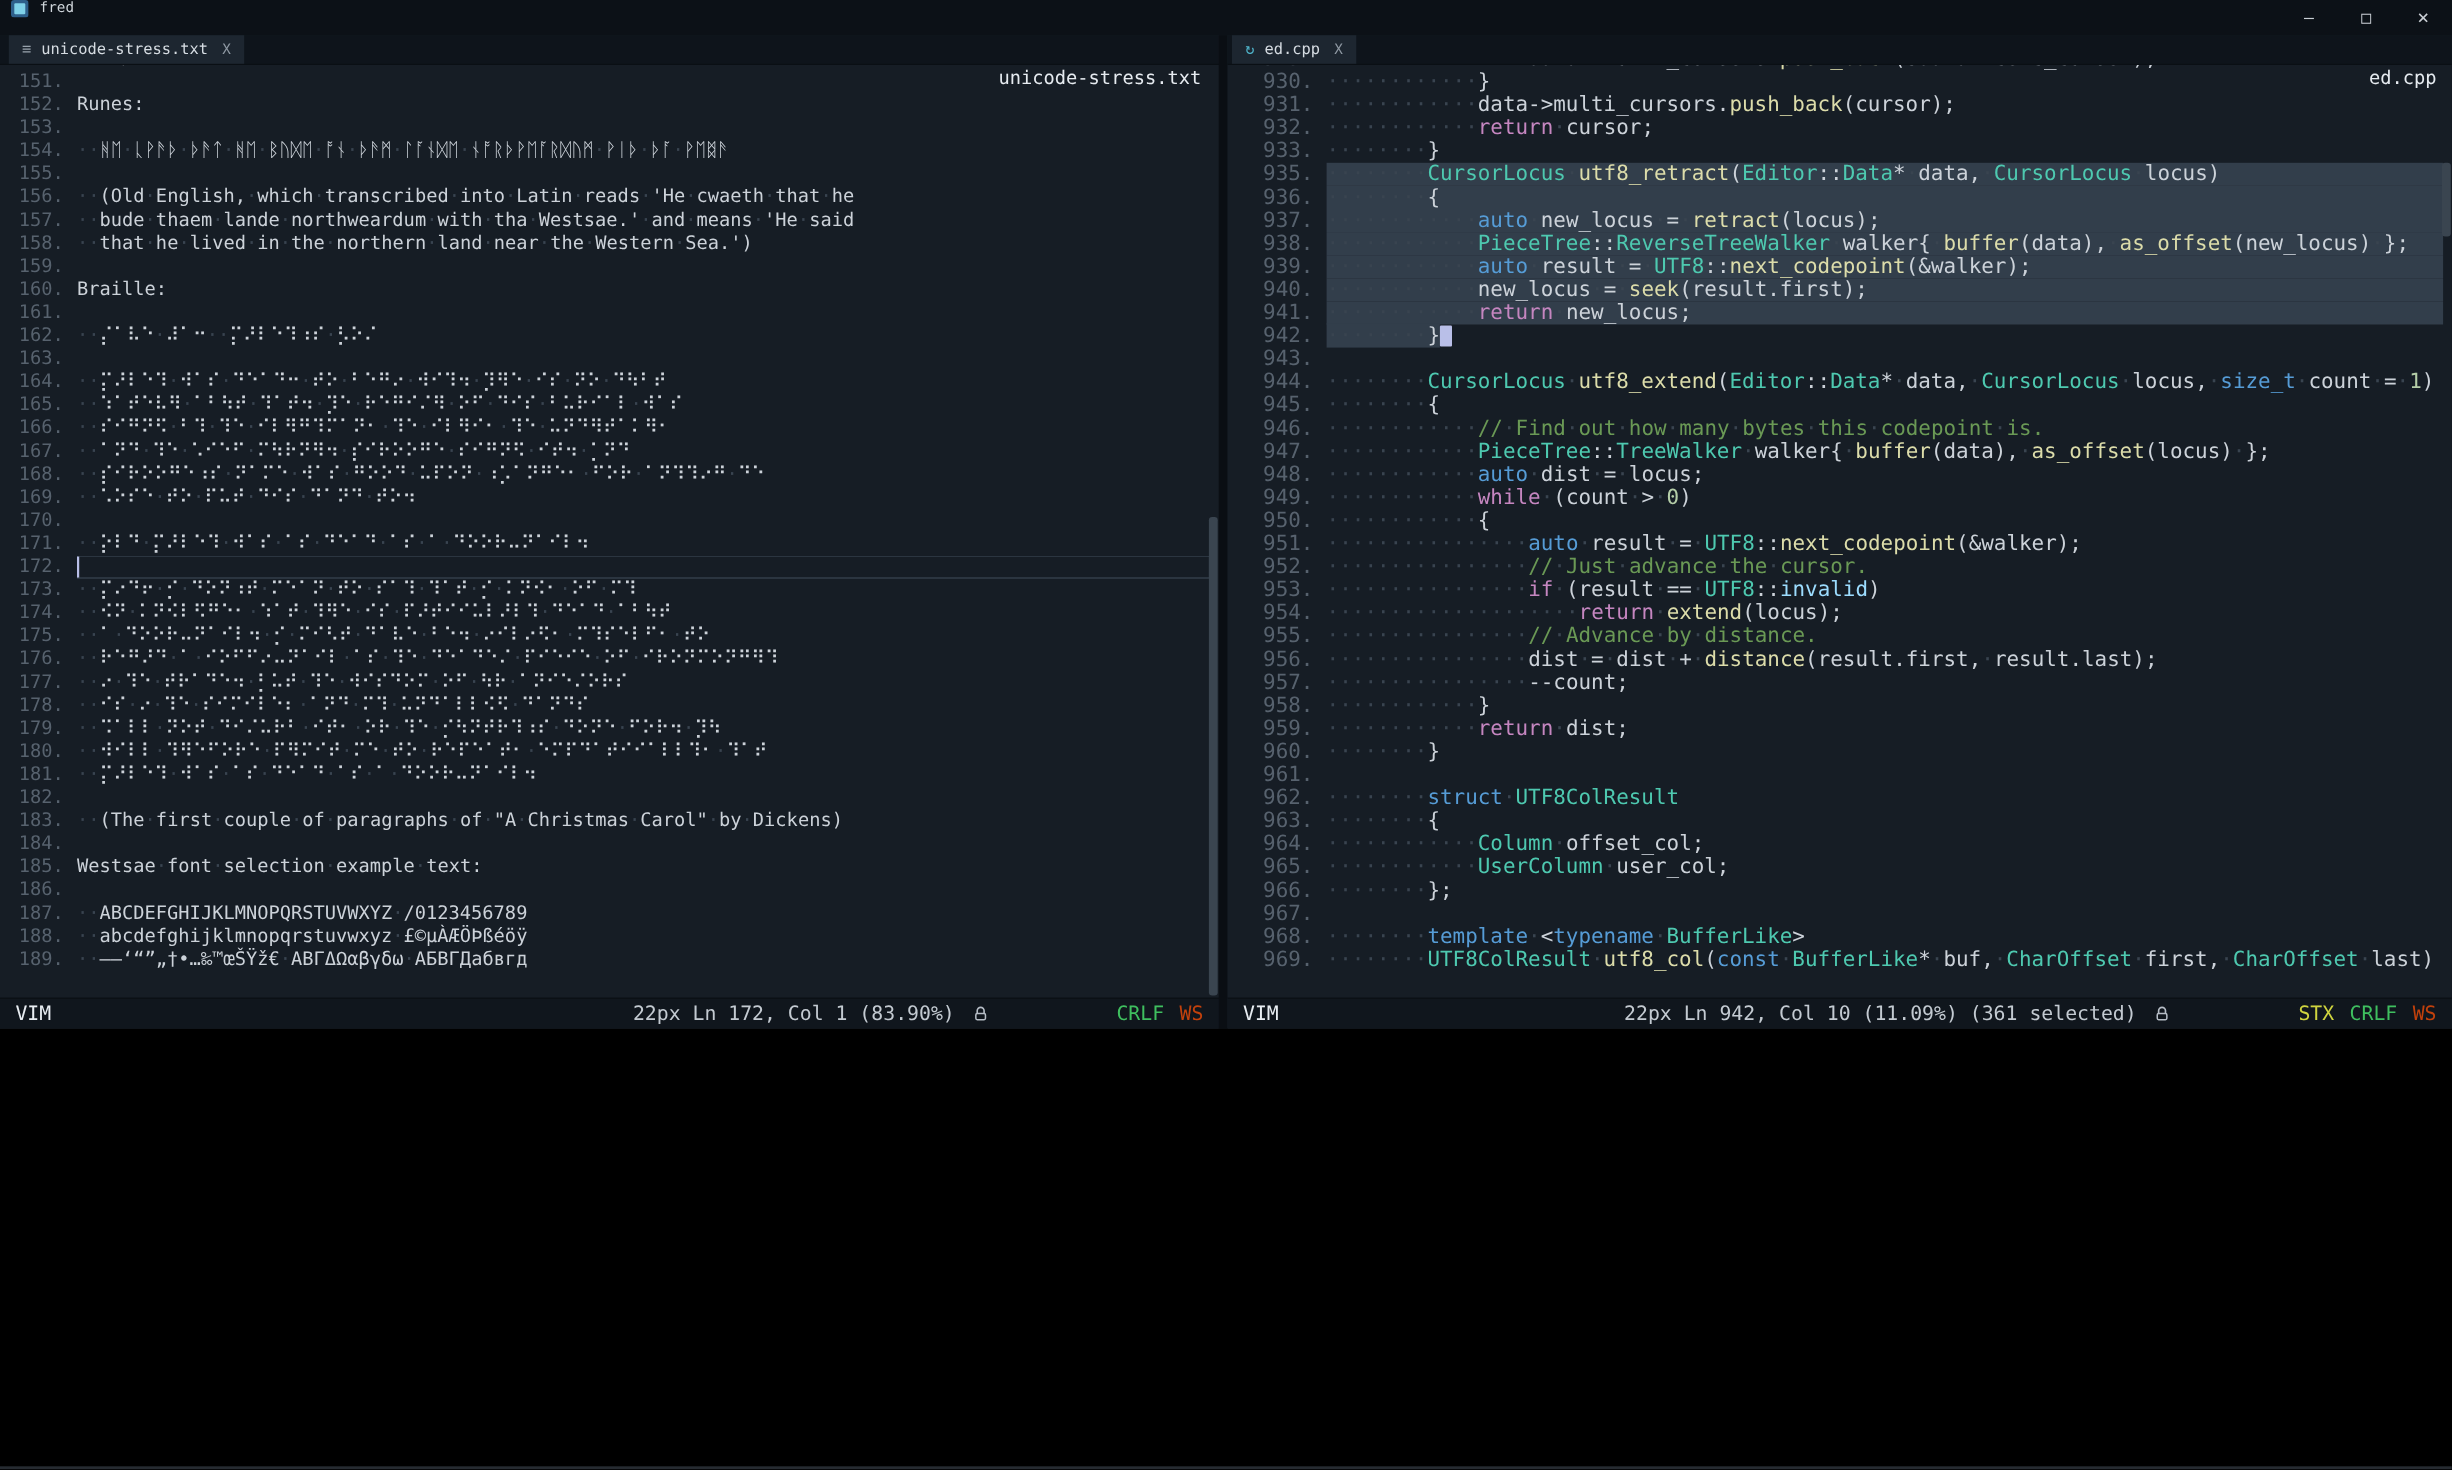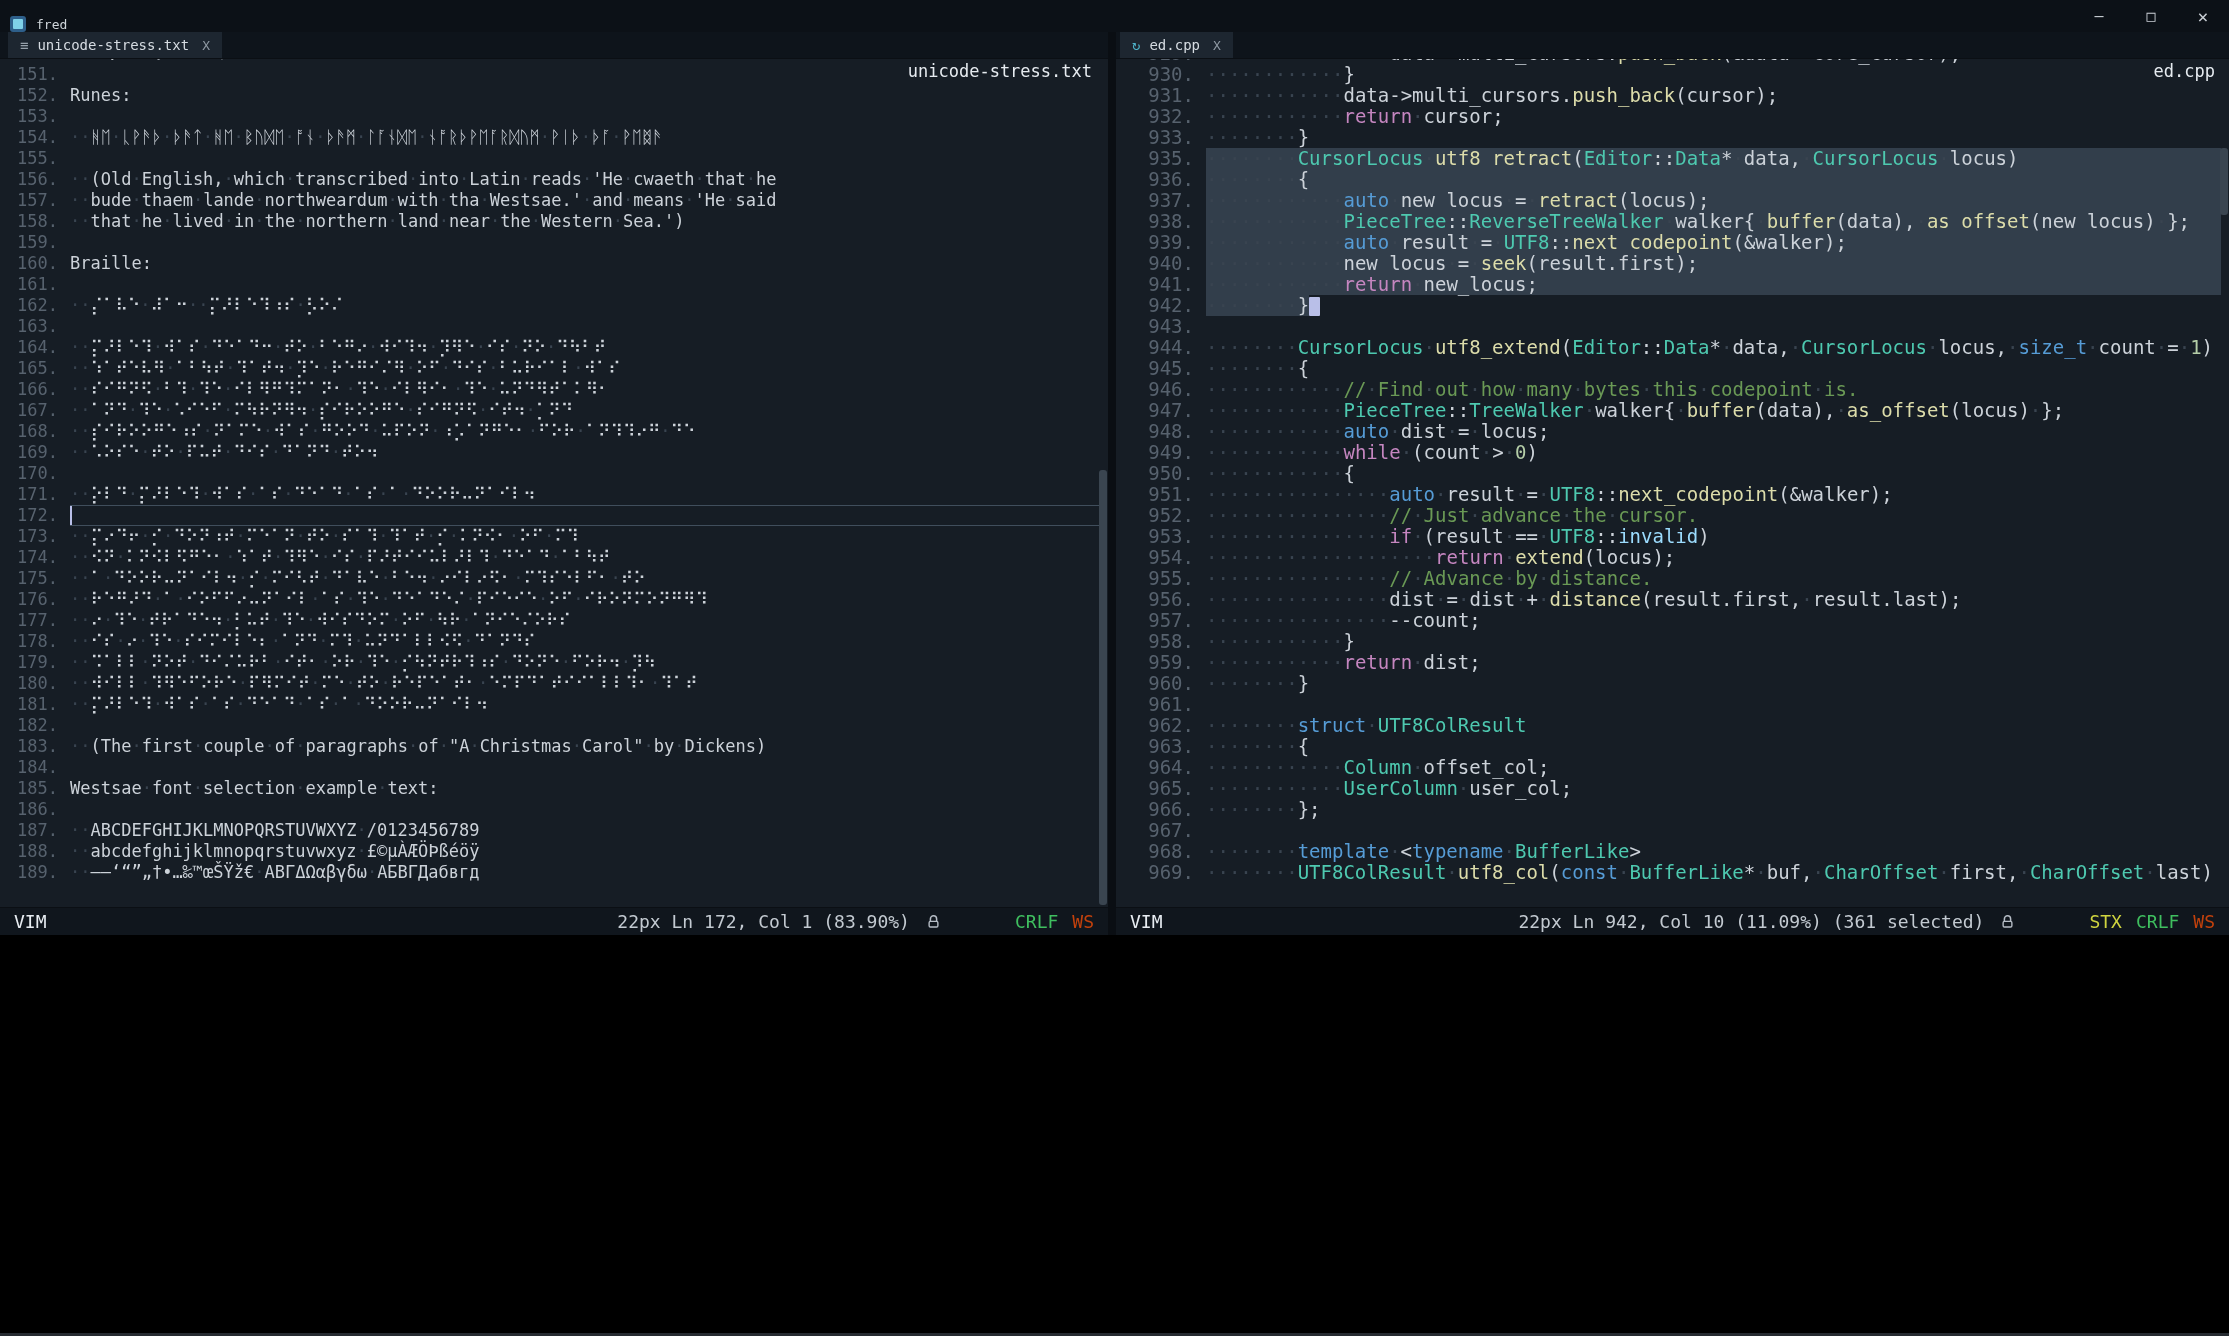"fred" .titlebar { align-items: flex-end -> flex-start }
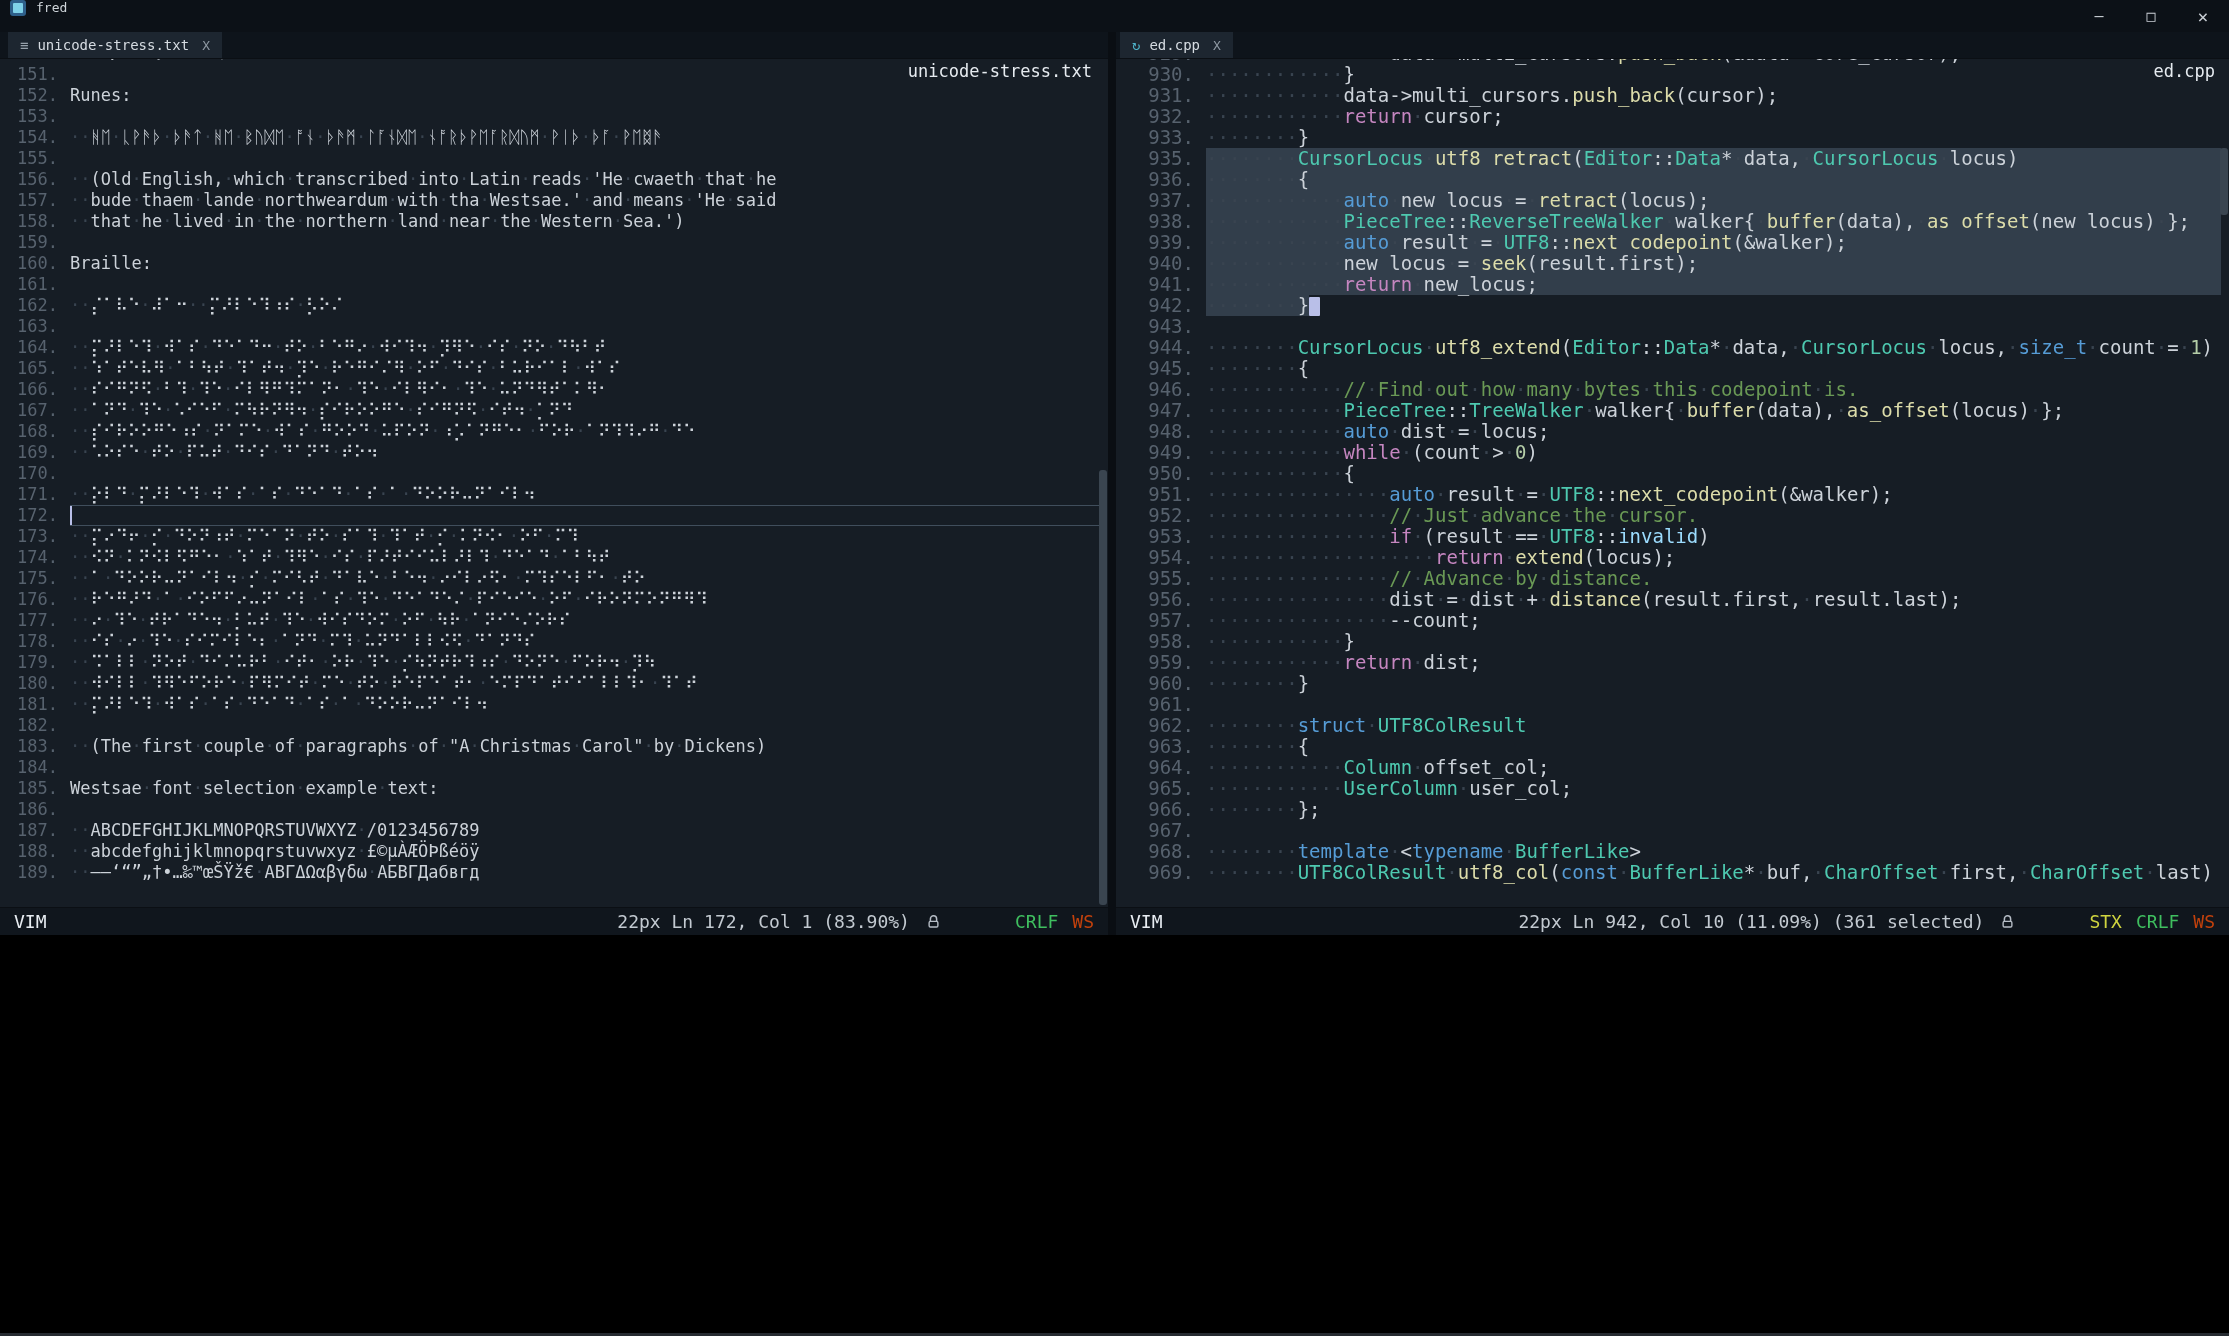"CRLF" .sb-badges { margin-left: 74px -> 116px }
